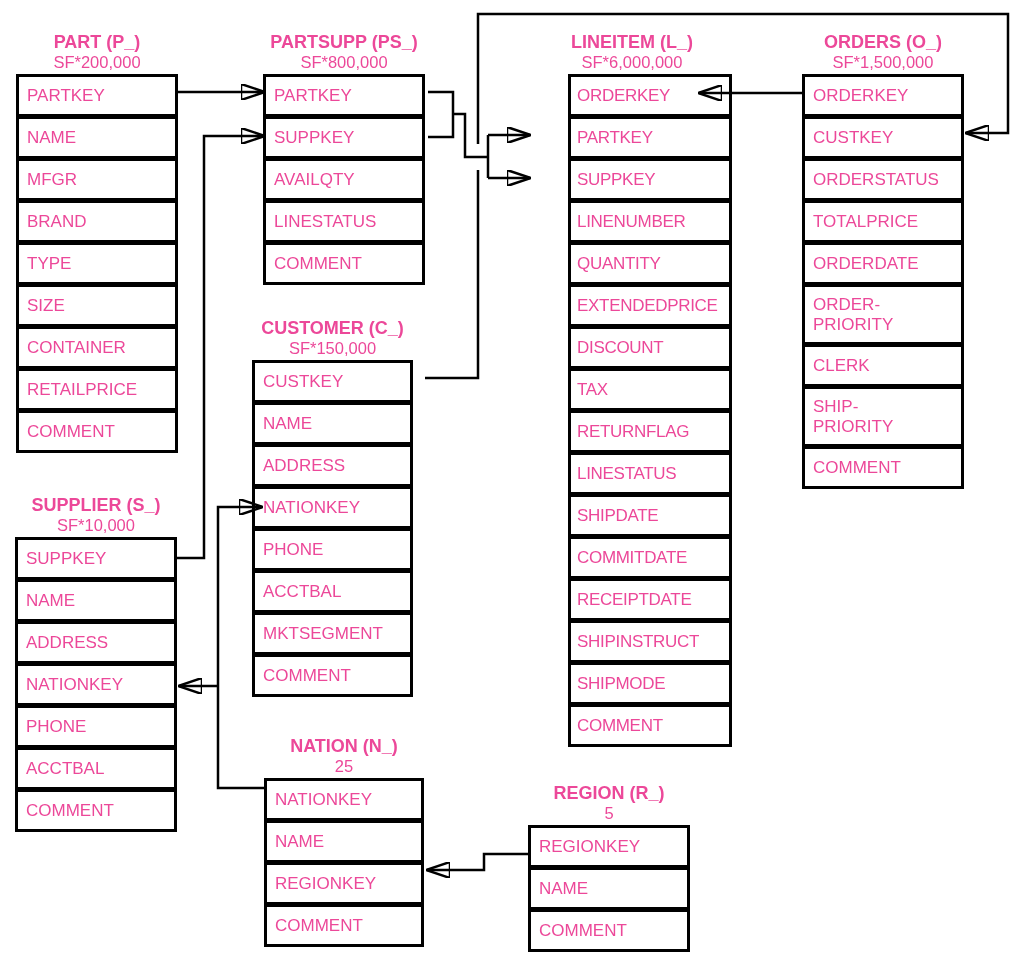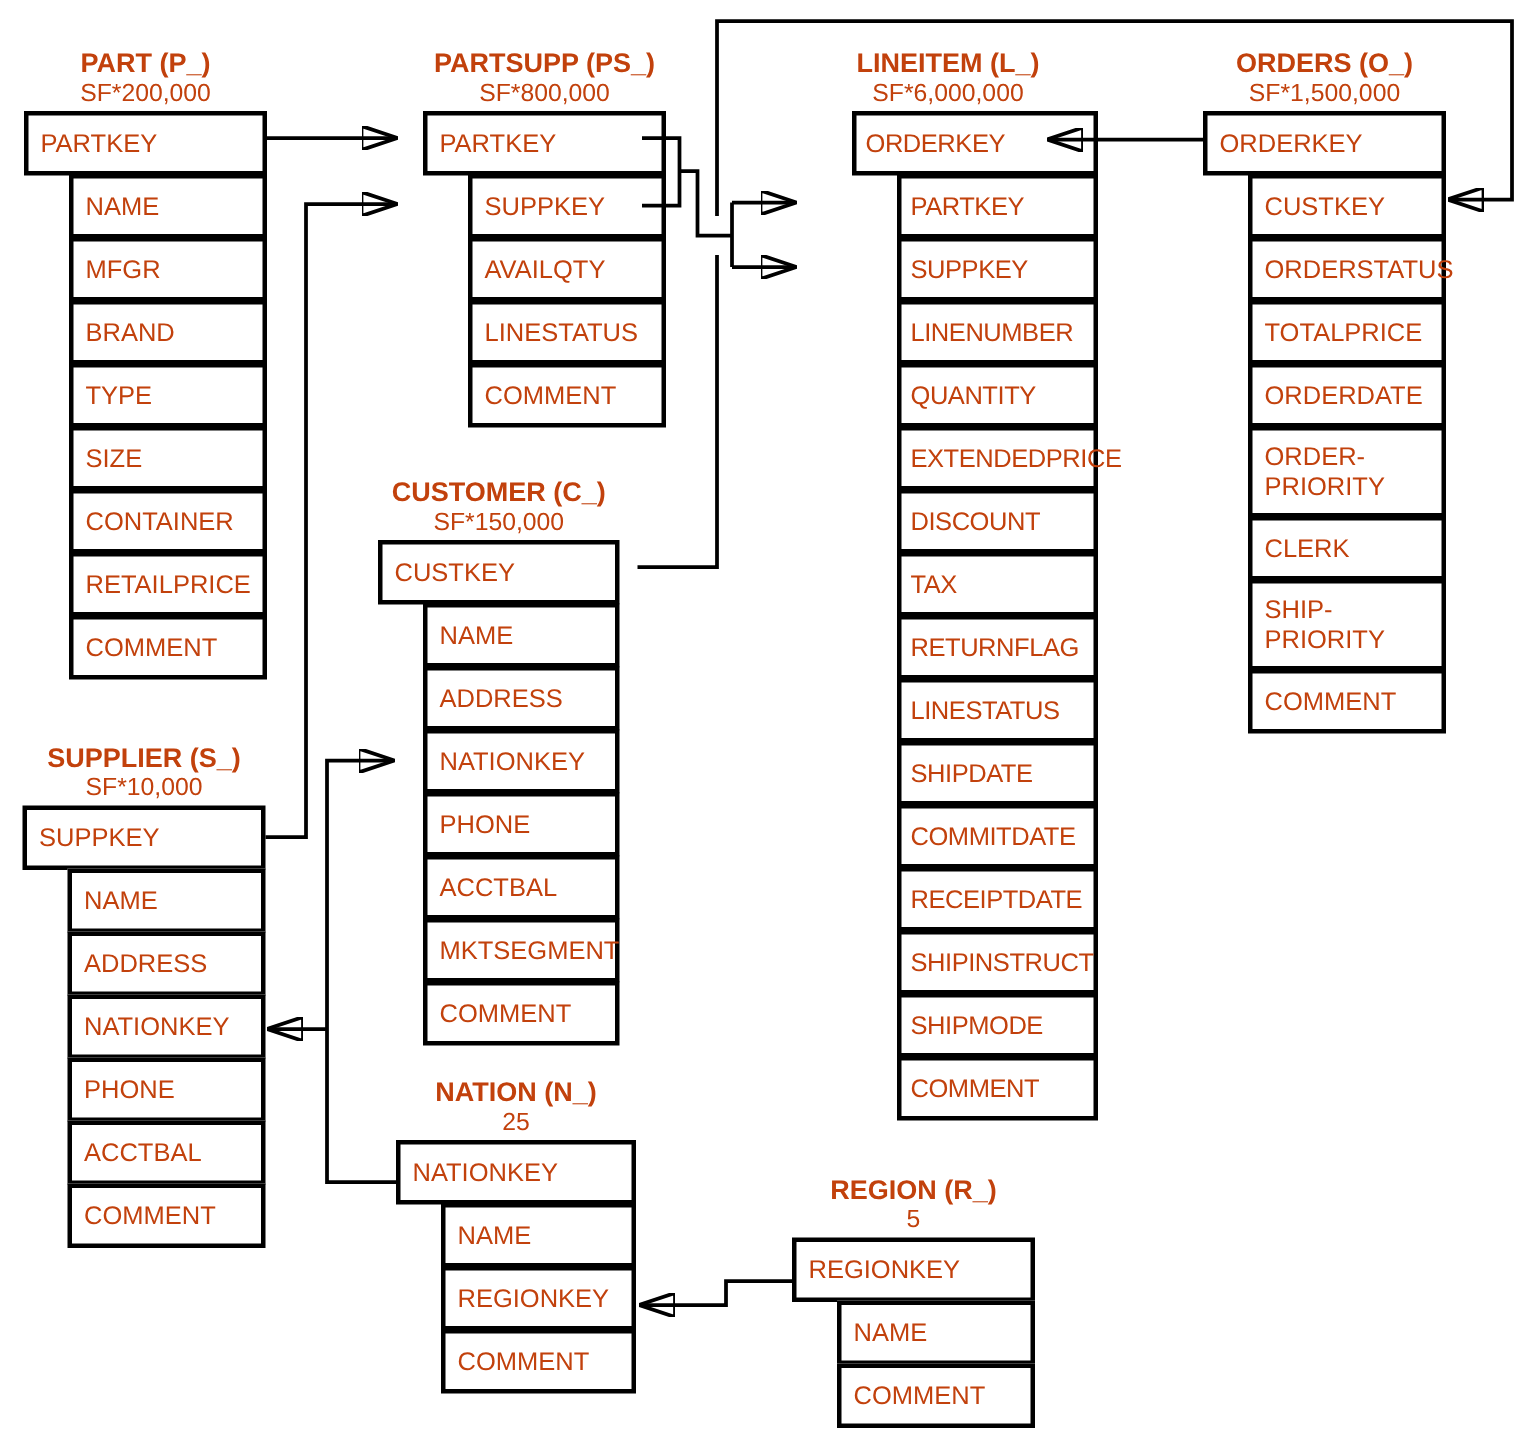"PART (P_)" #canvas { color: #c2410c -> #ec4899 }
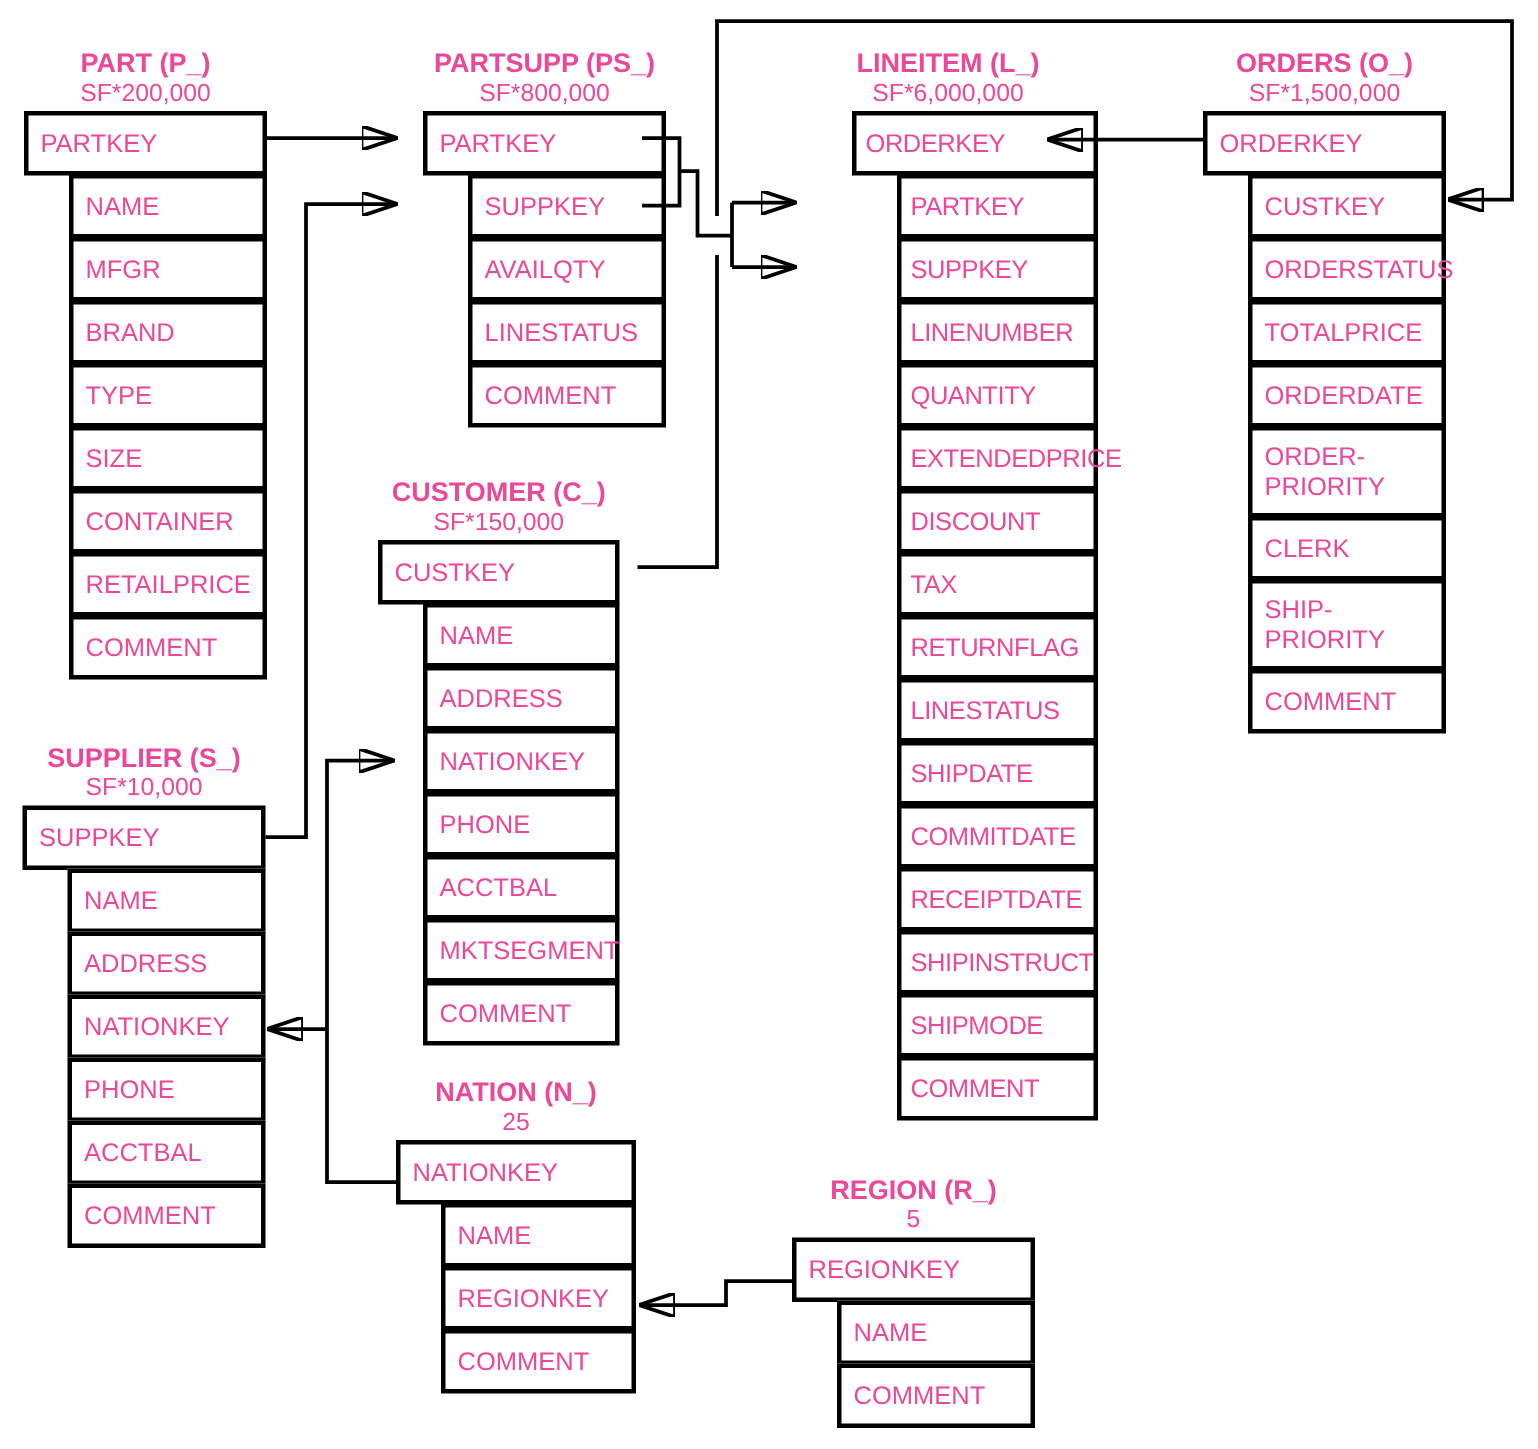"PARTSUPP (PS_)" #t-partsupp { left: 282px -> 263px }
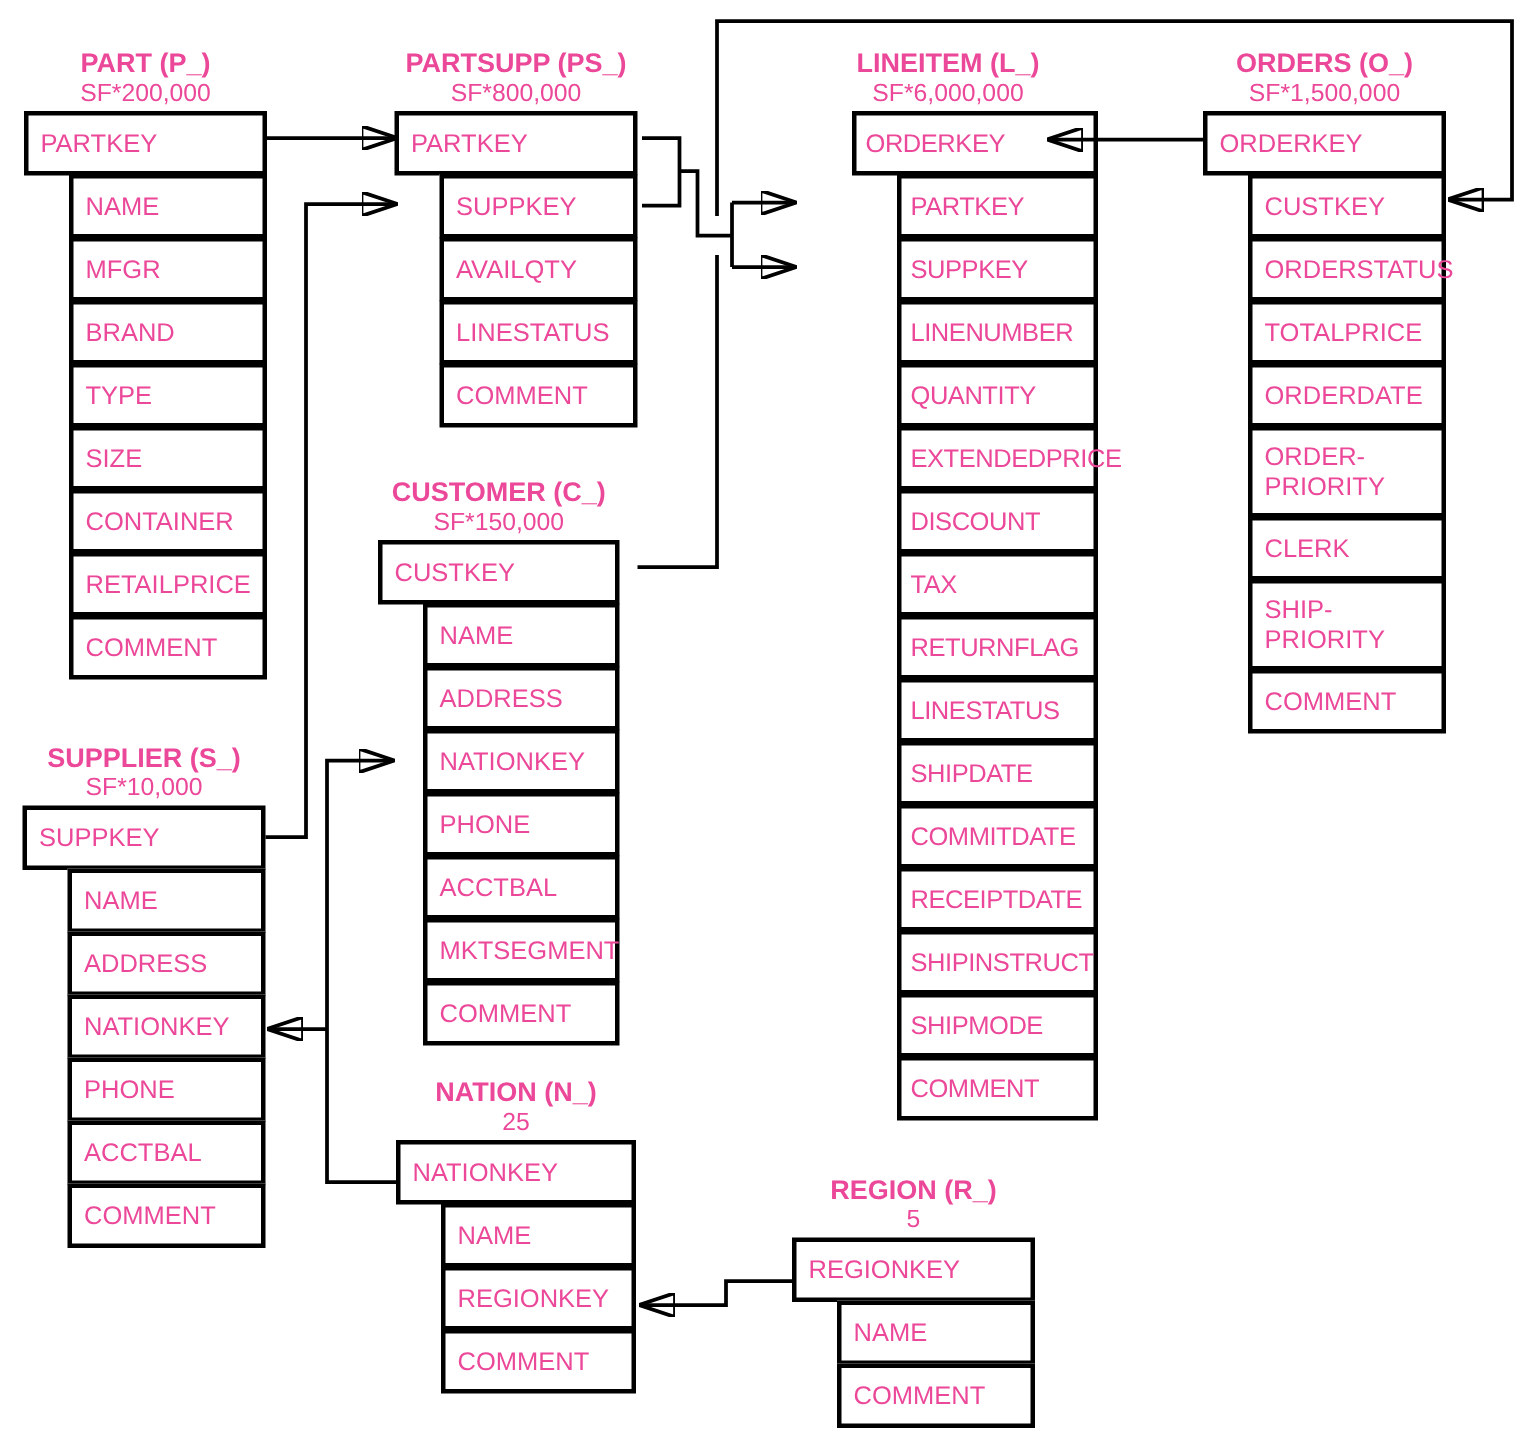"NAME" .row + .row { margin-left: 30px -> none }
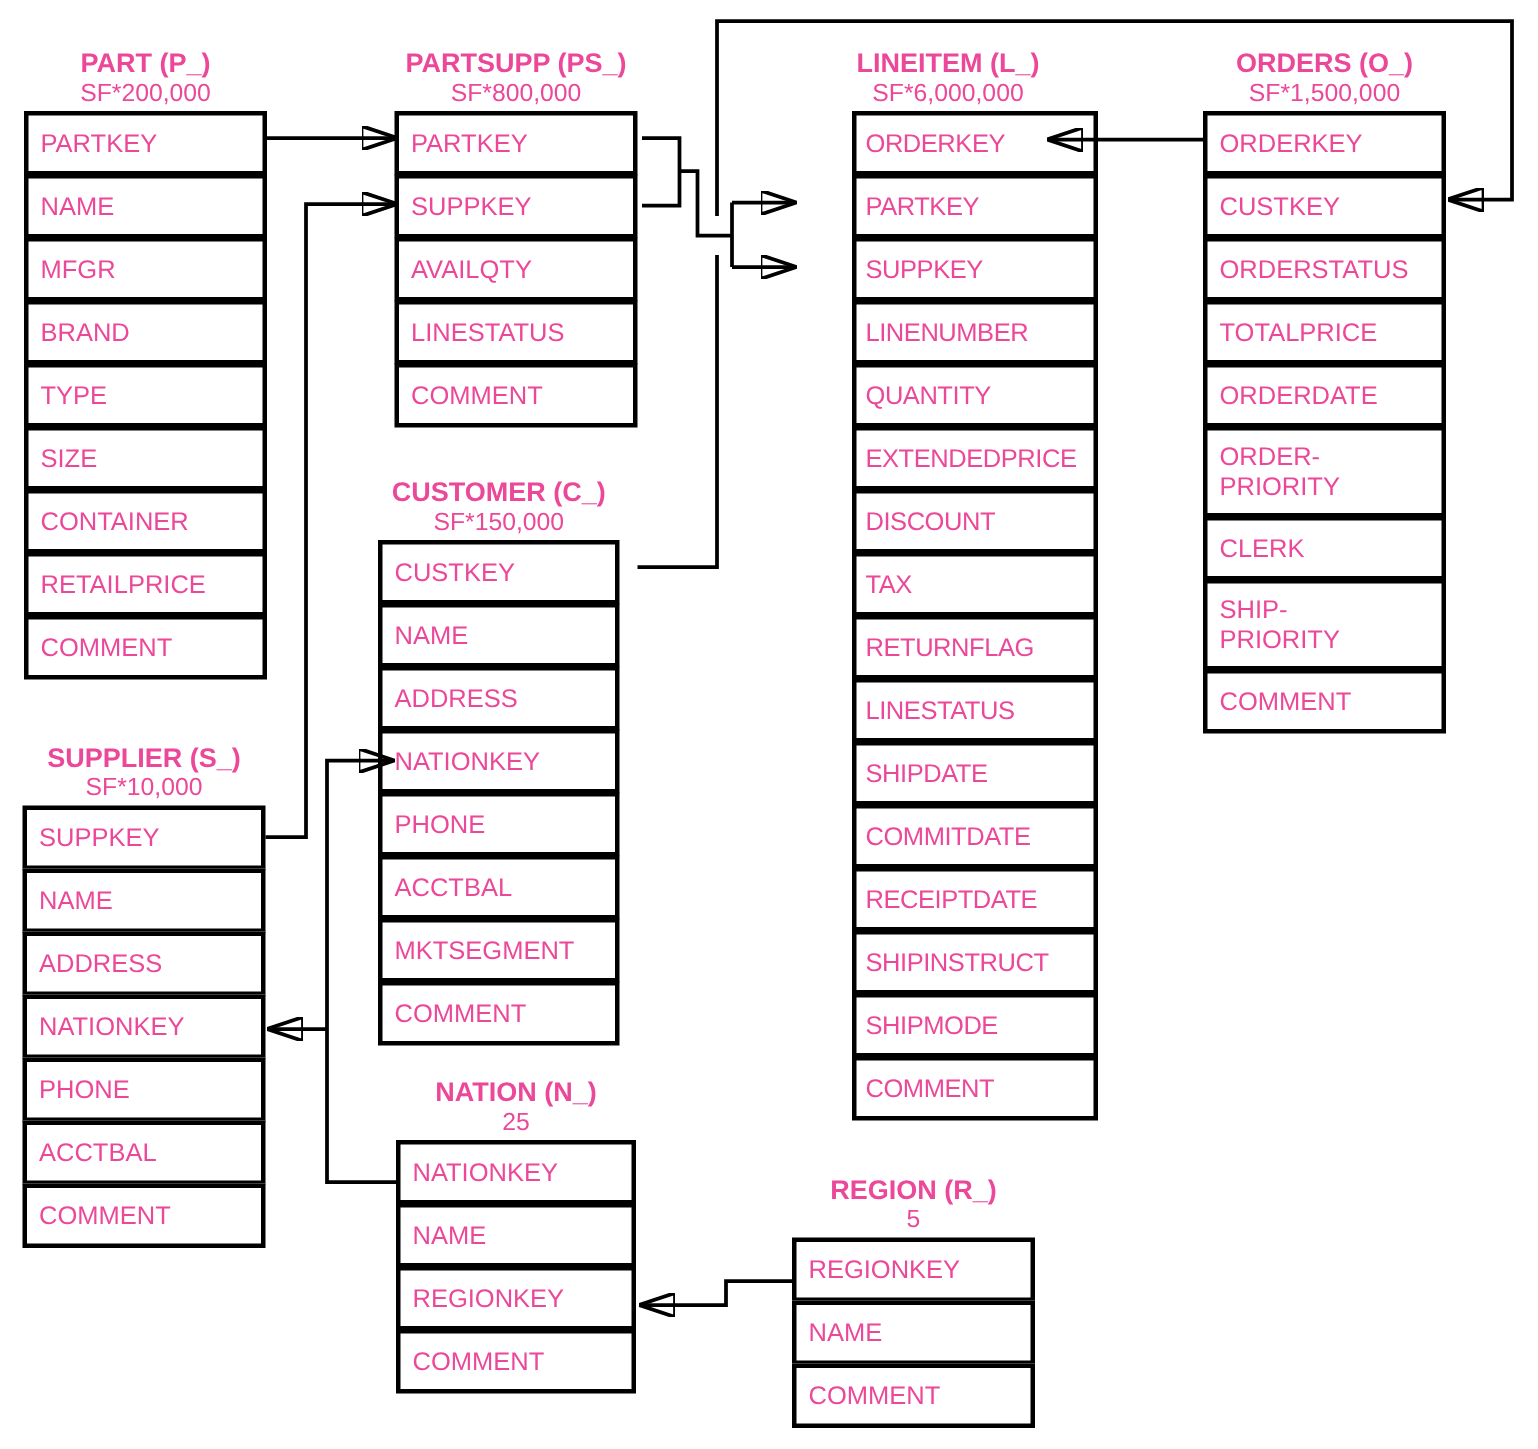"NATION (N_)" #t-nation { top: 760px -> 778px }
